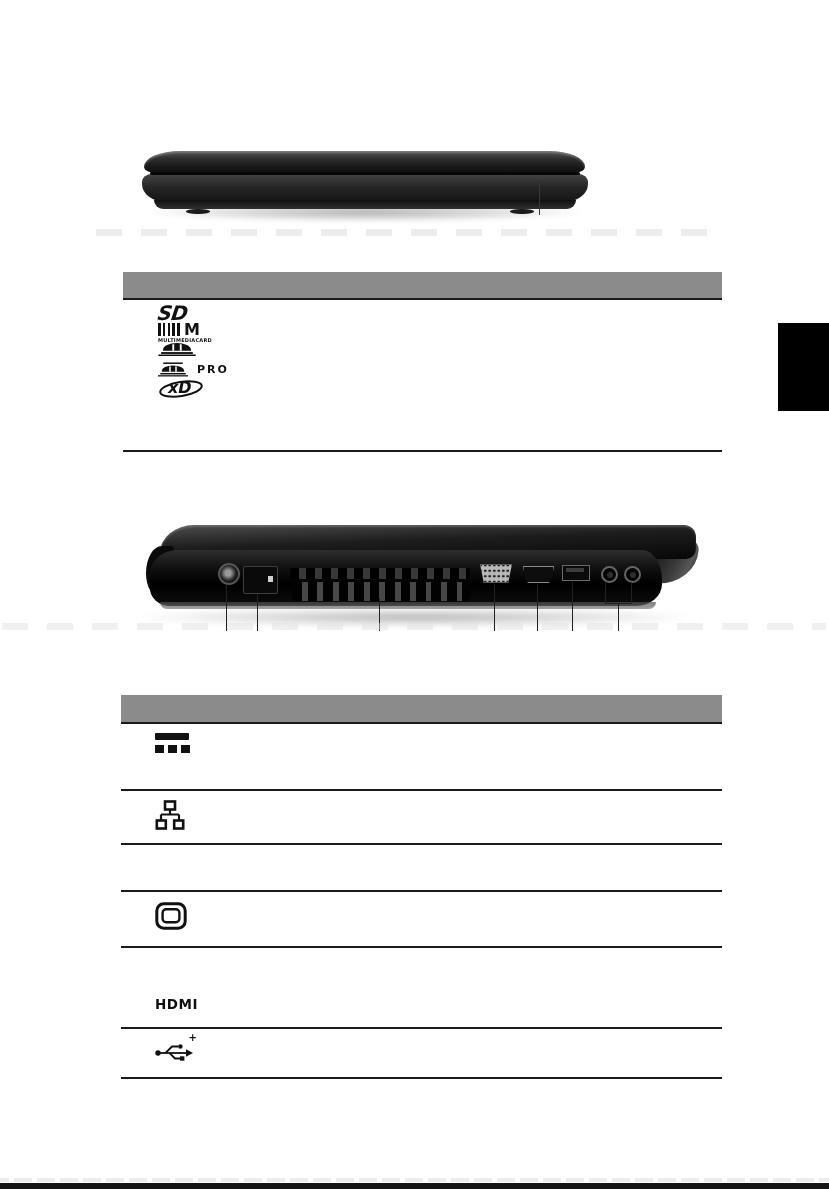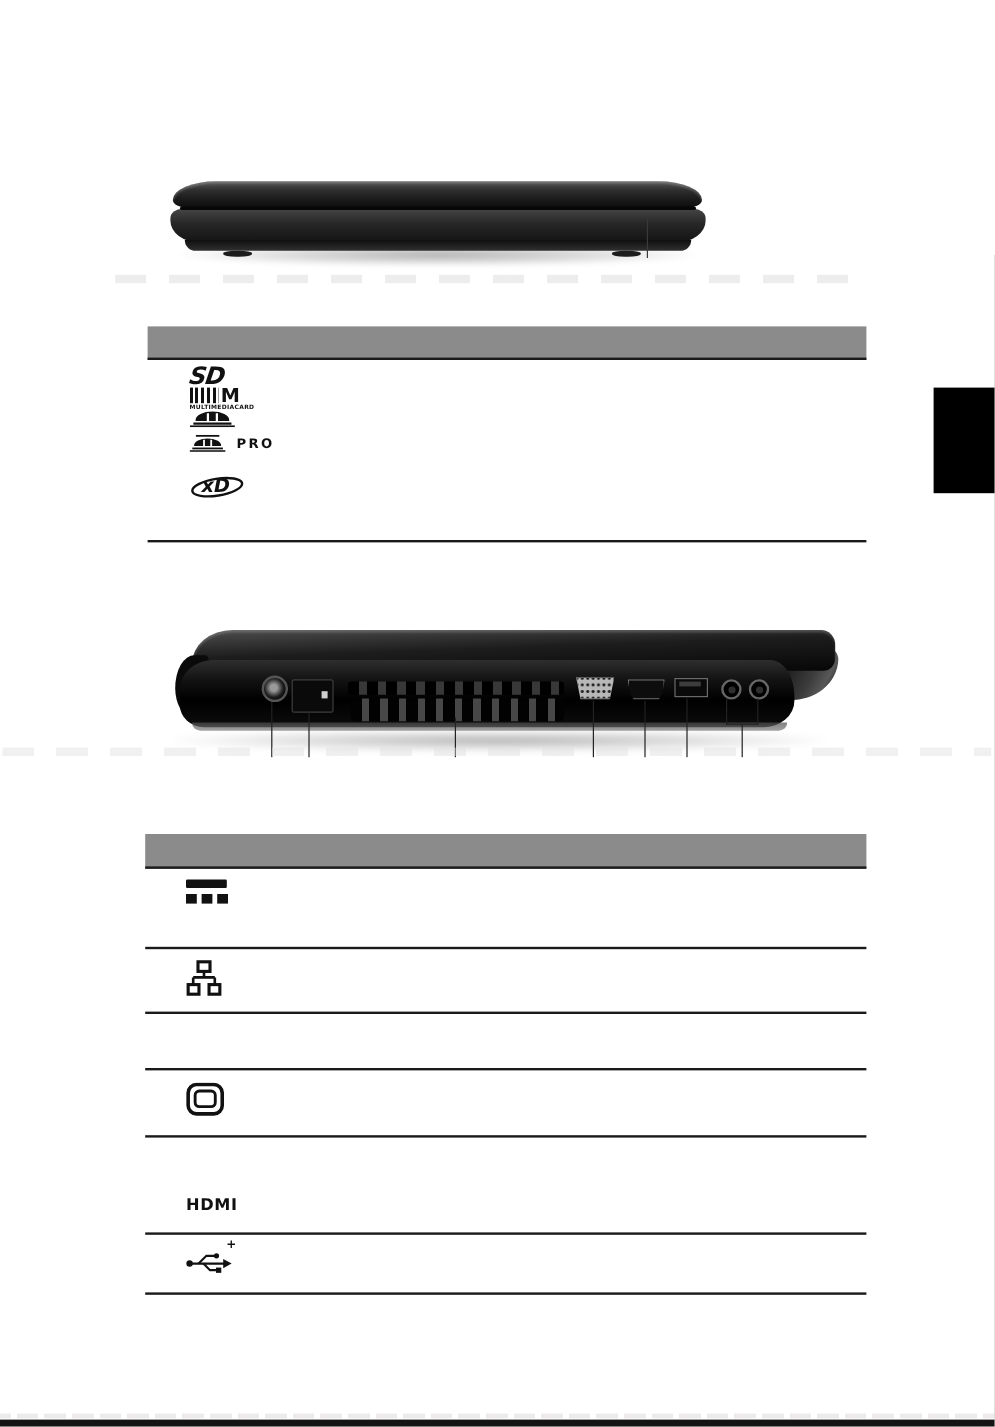"xD" .xd-logo { margin-top: 19px -> 2px }
